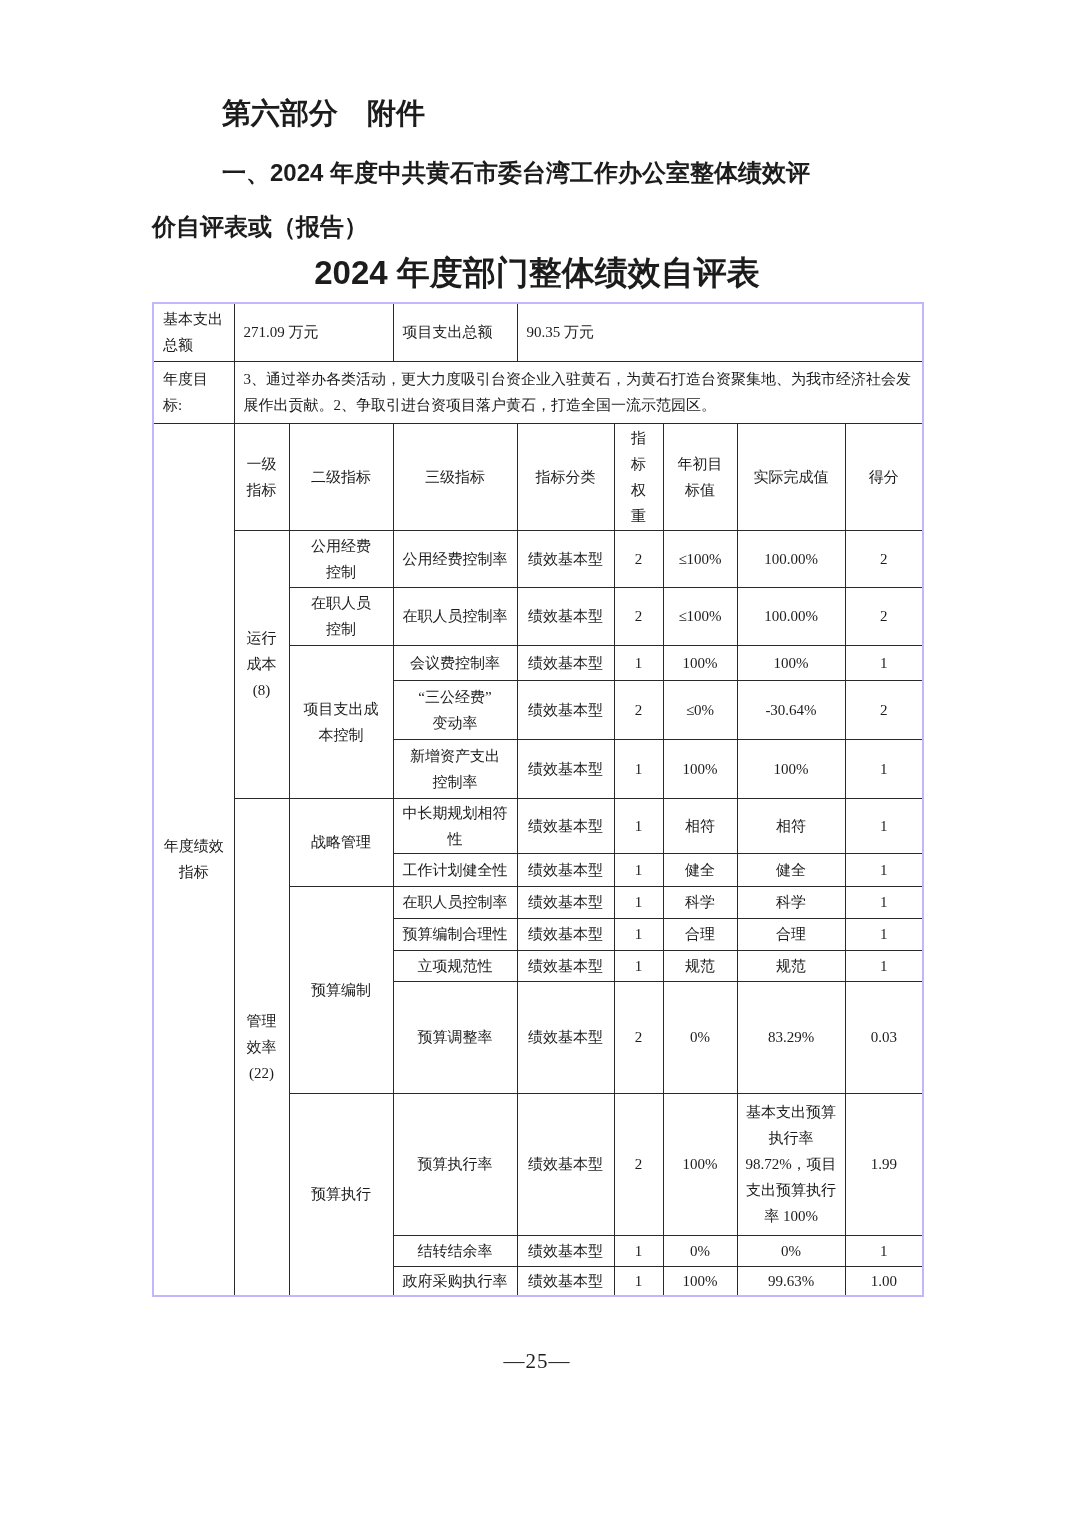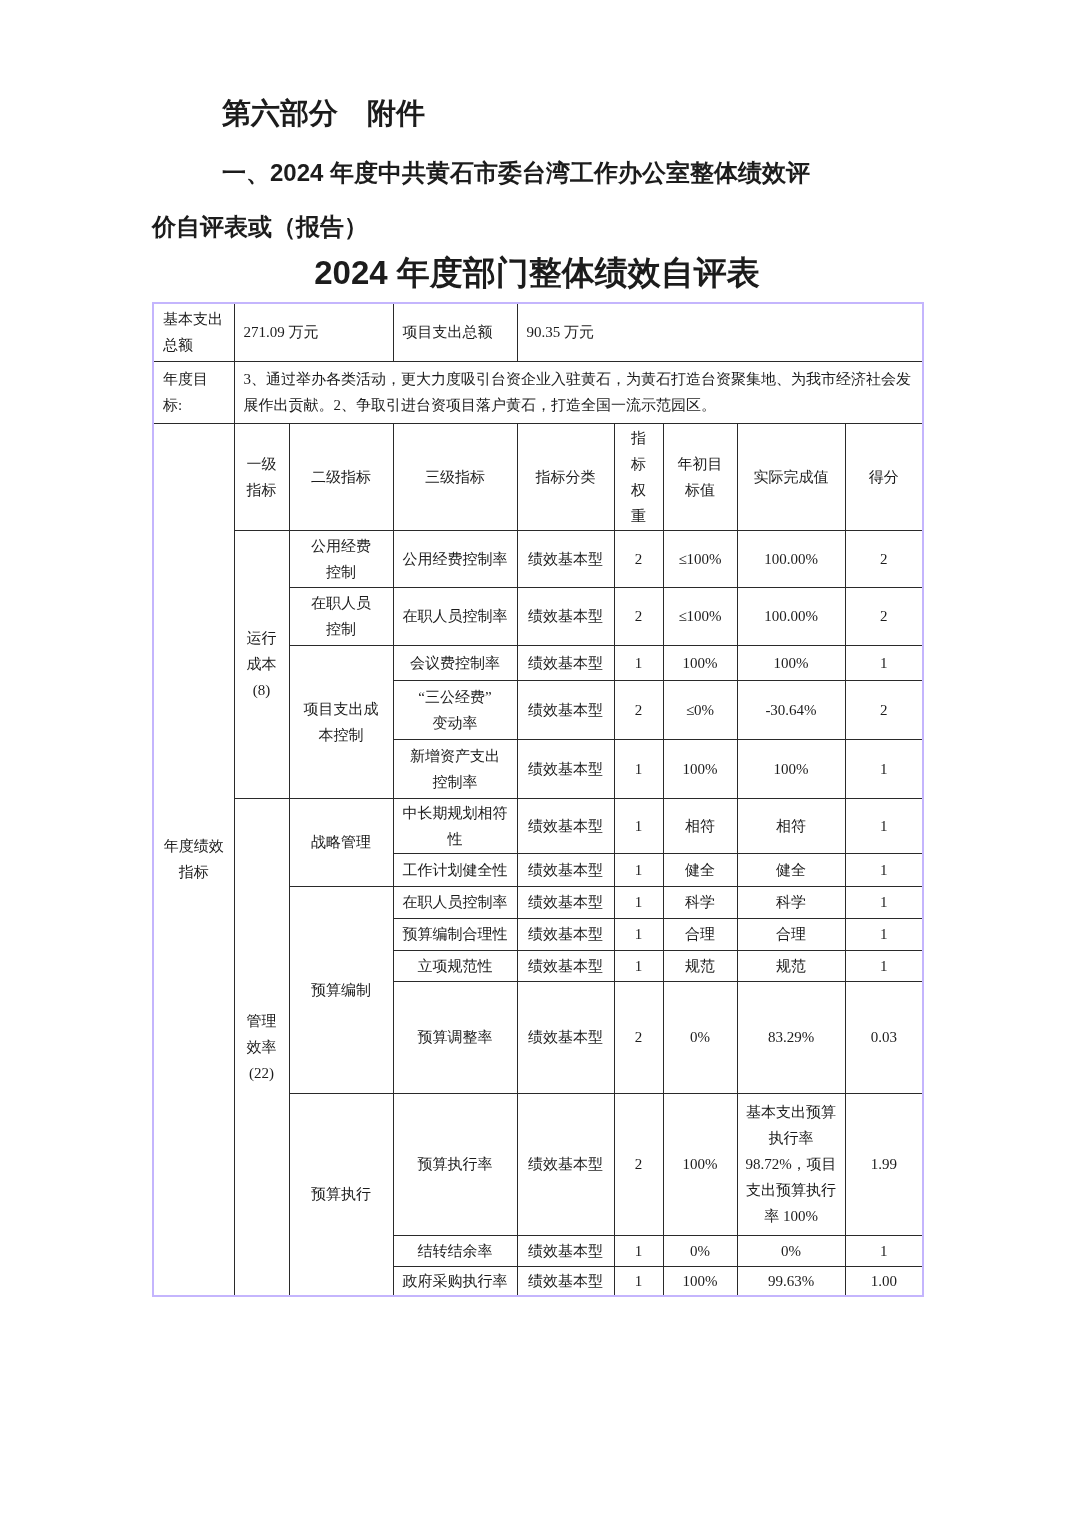"—25—" div.page-number { html: none -> <div>—25—</div> }
